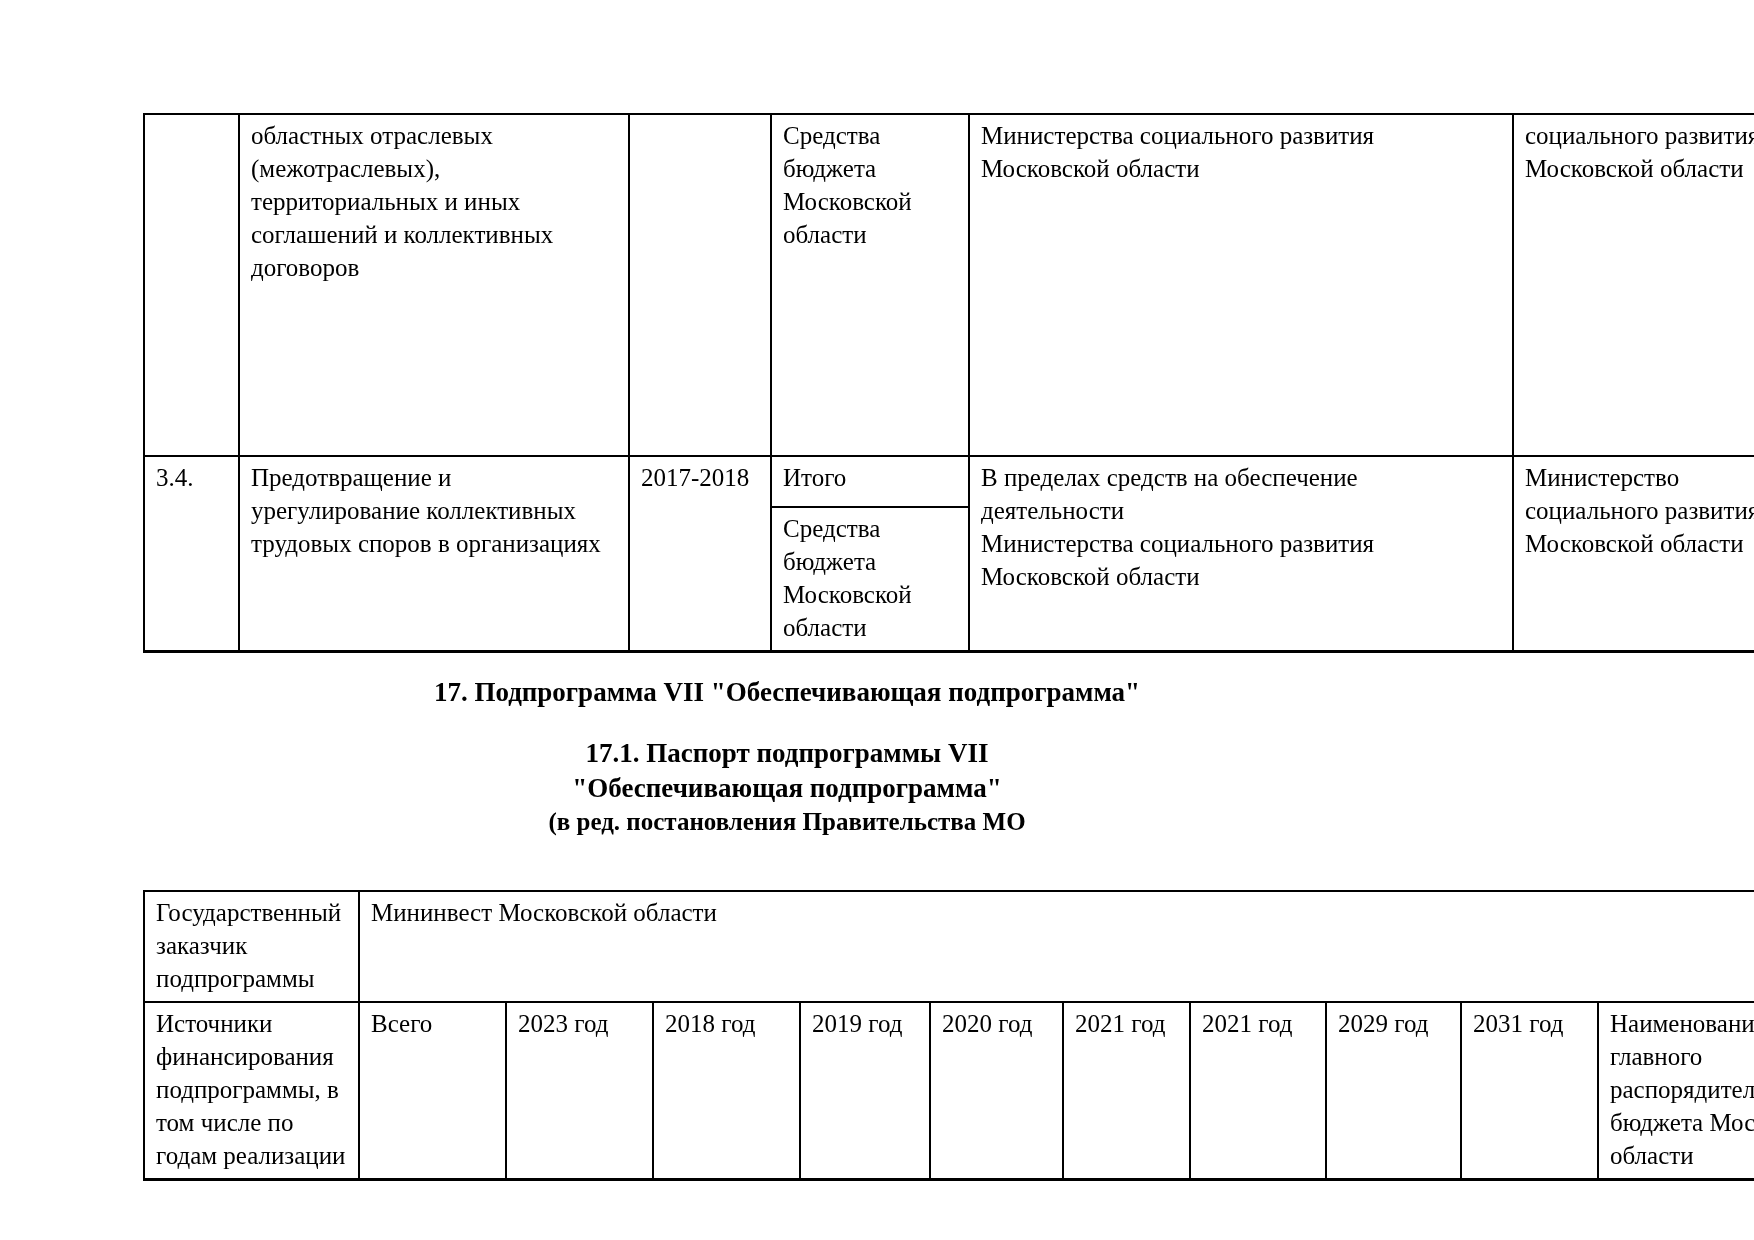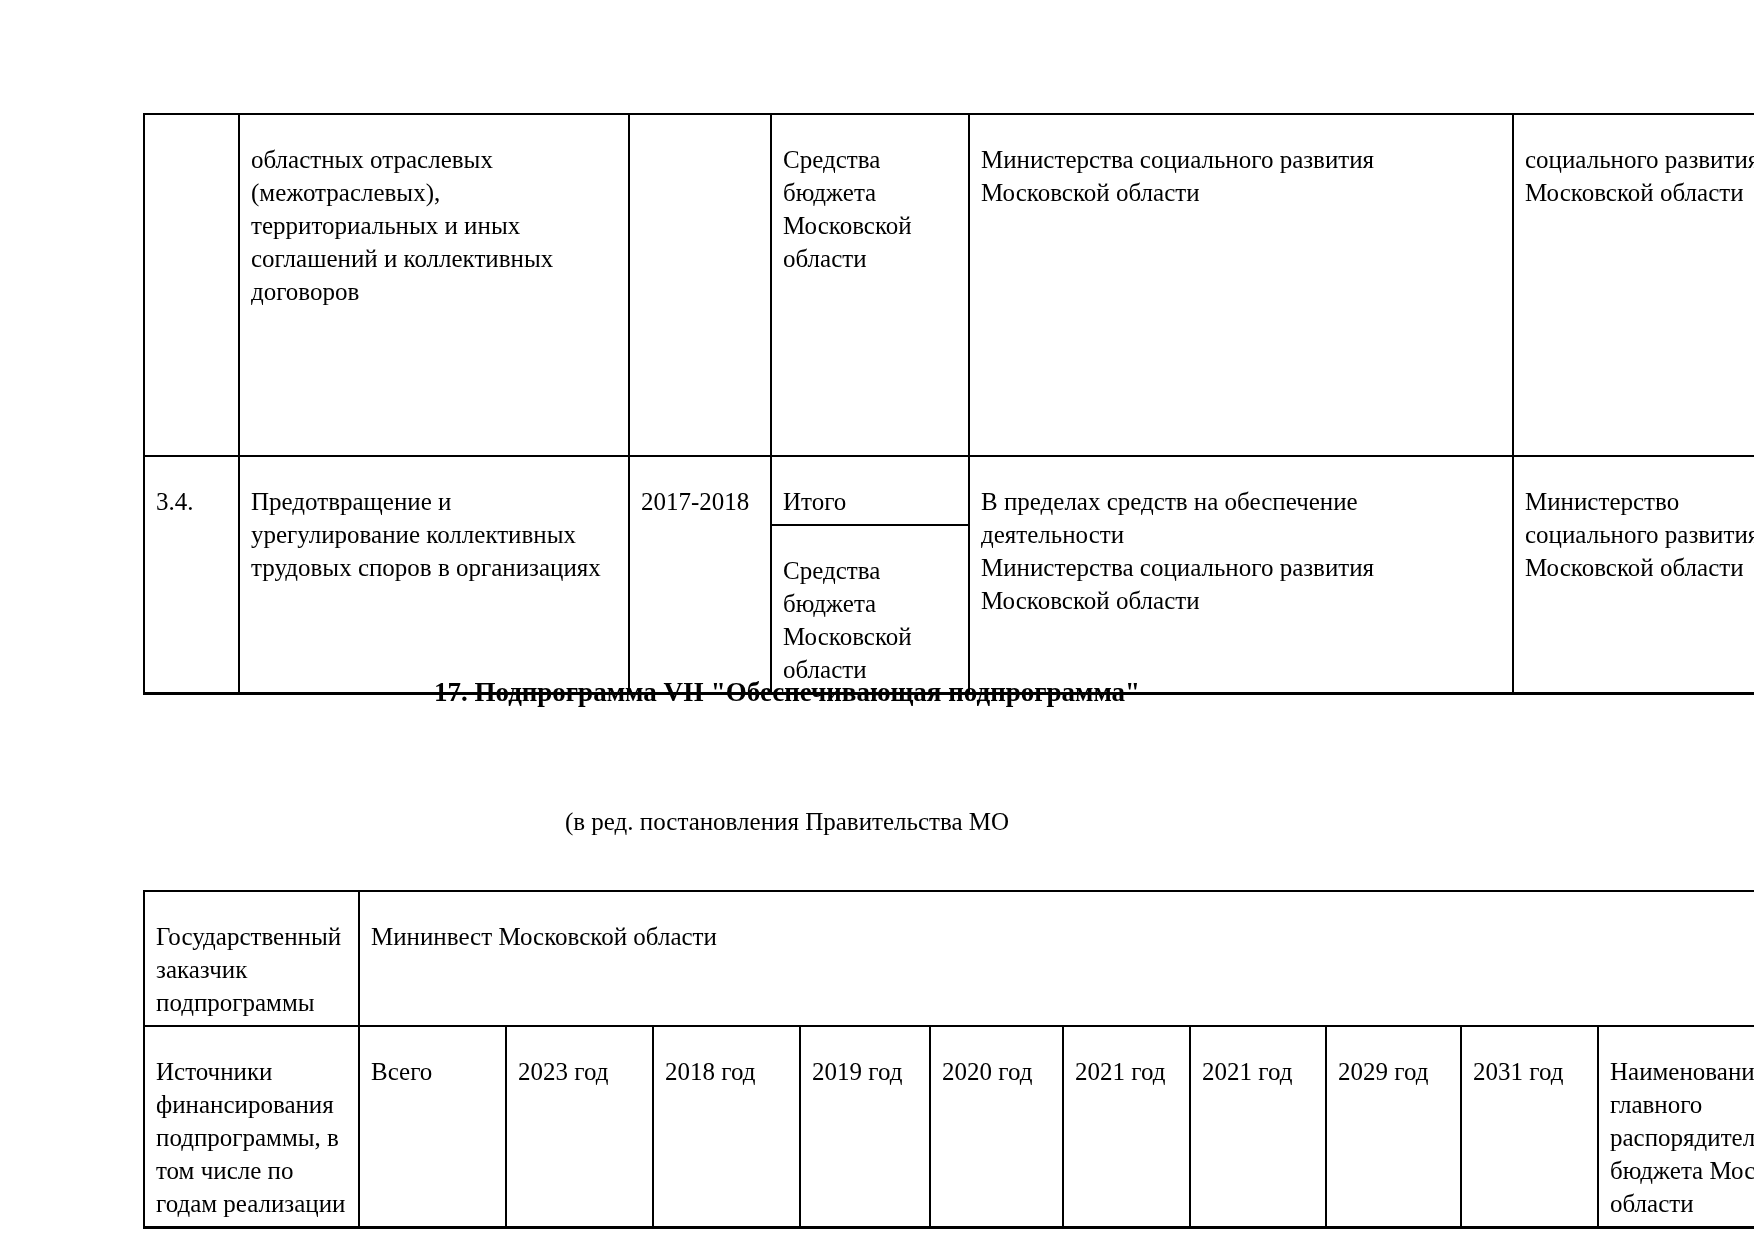"областных отраслевых" table.doc-table td { padding: 28px 8px 6px 11px -> 4px 8px 6px 11px }
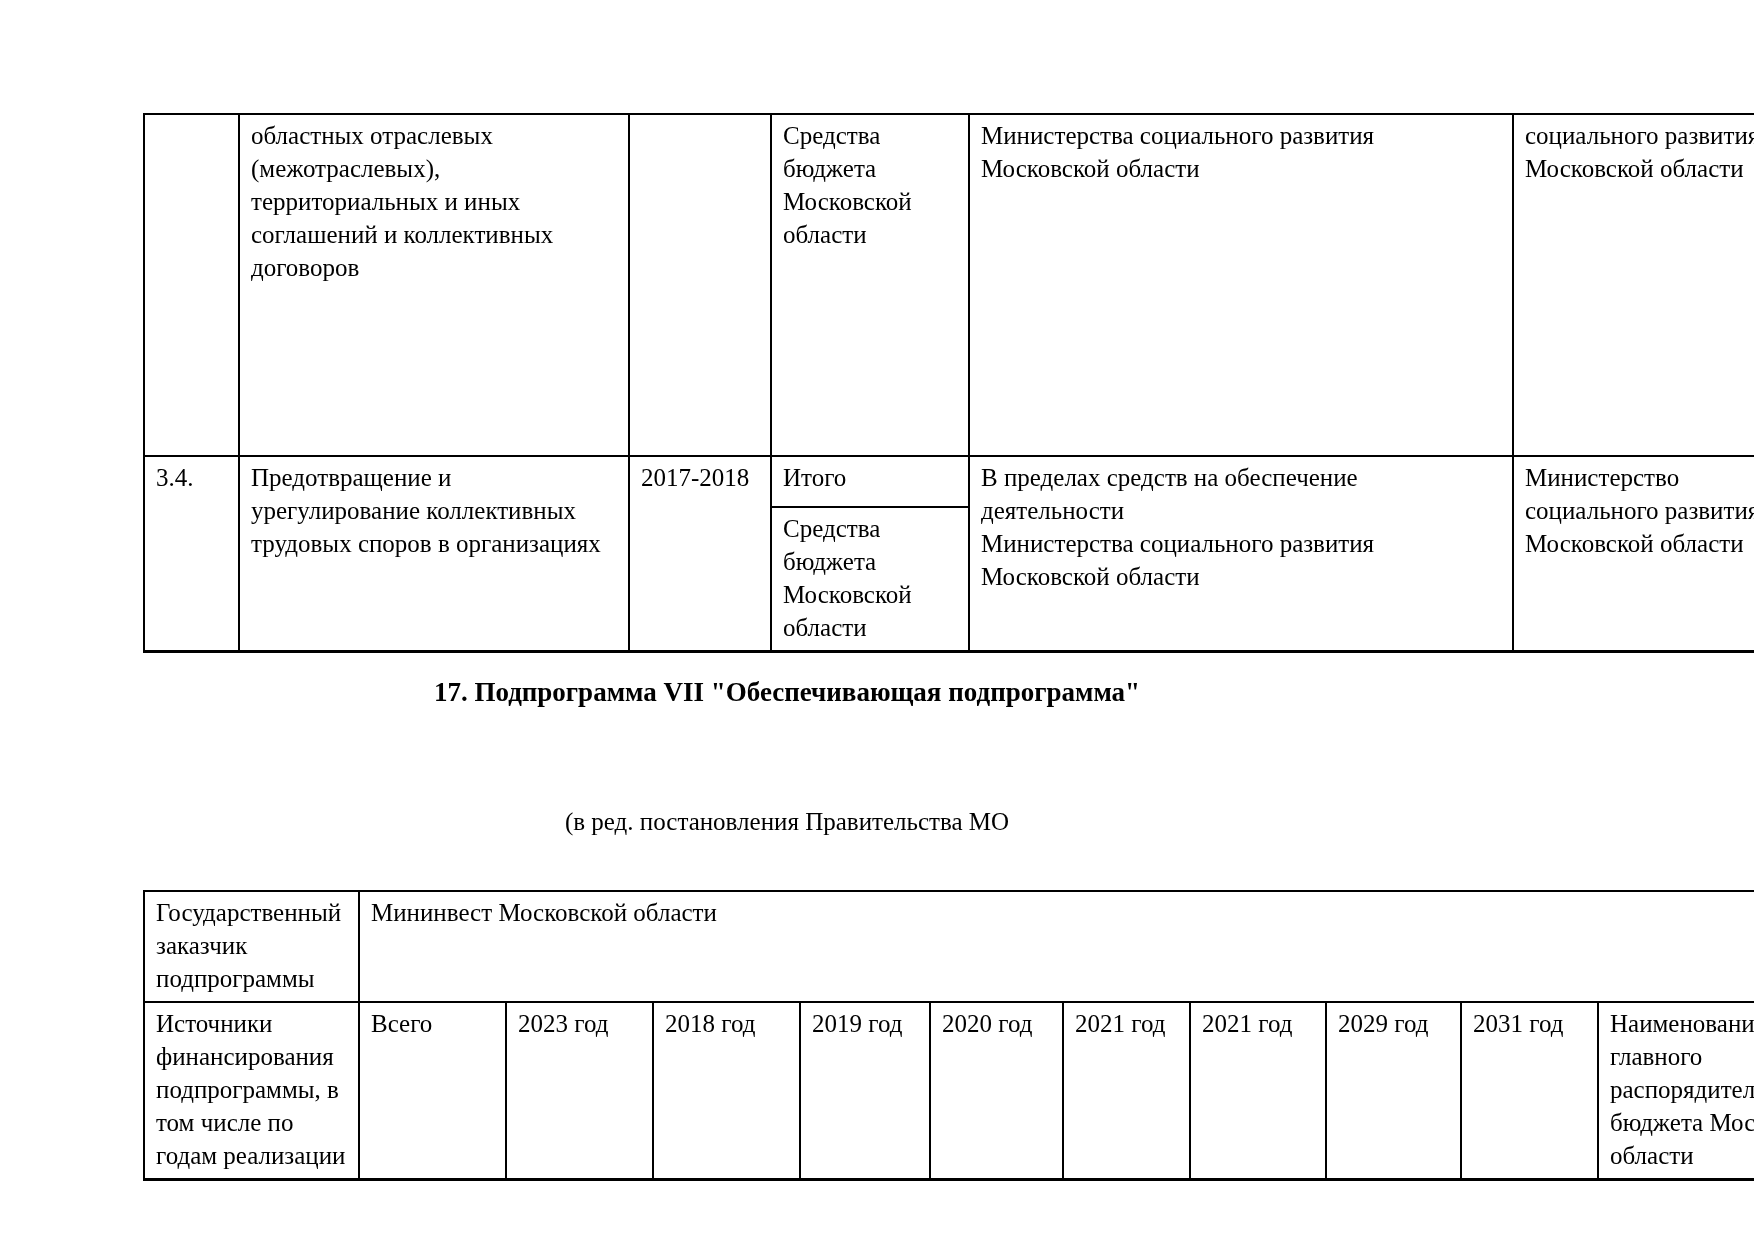"17.1. Паспорт подпрограммы VII" div.headings { html: none -> <div> <div>17.1. Паспорт подпрограммы VII</div> <div>"Обеспечивающая подпрограмма"</div> </div> }
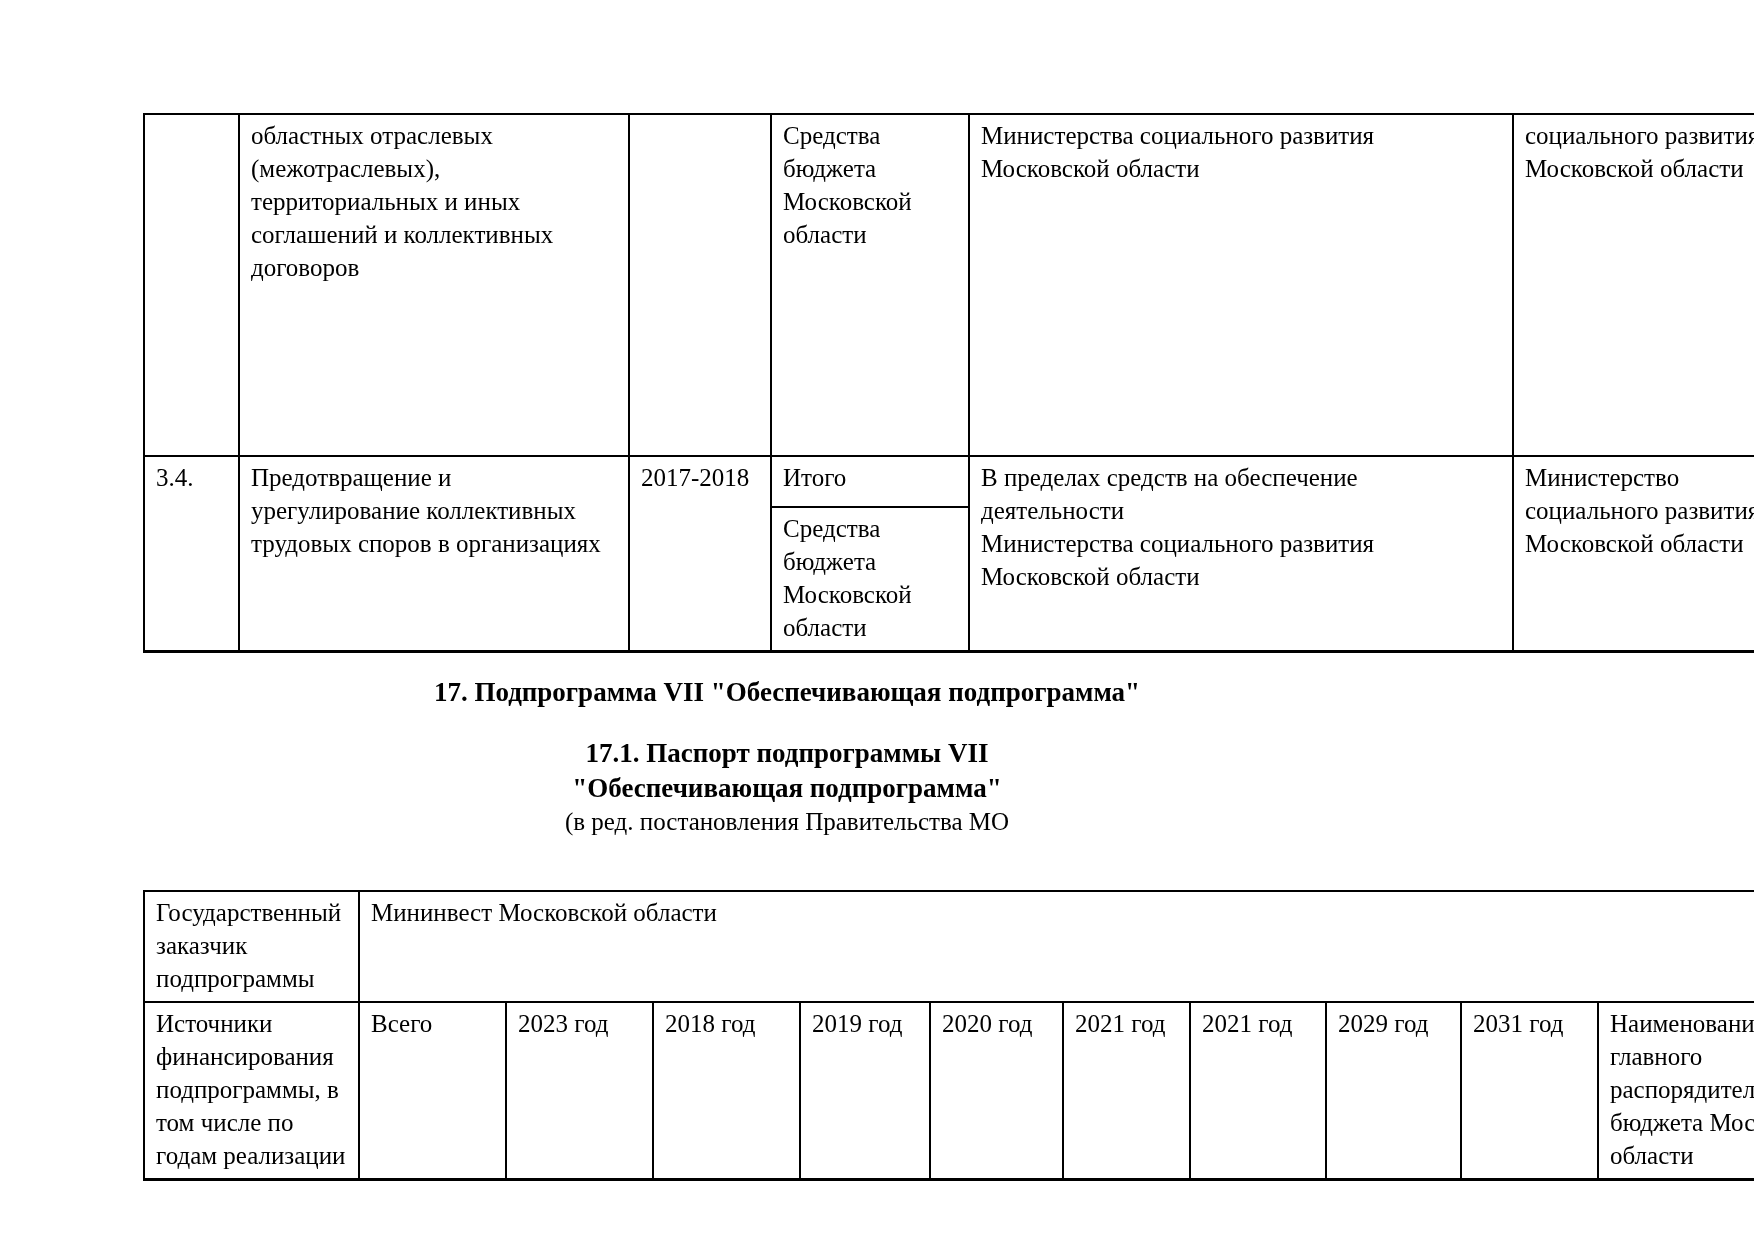"(в ред. постановления Правительства МО" #edition-note { font-weight: none -> bold }
